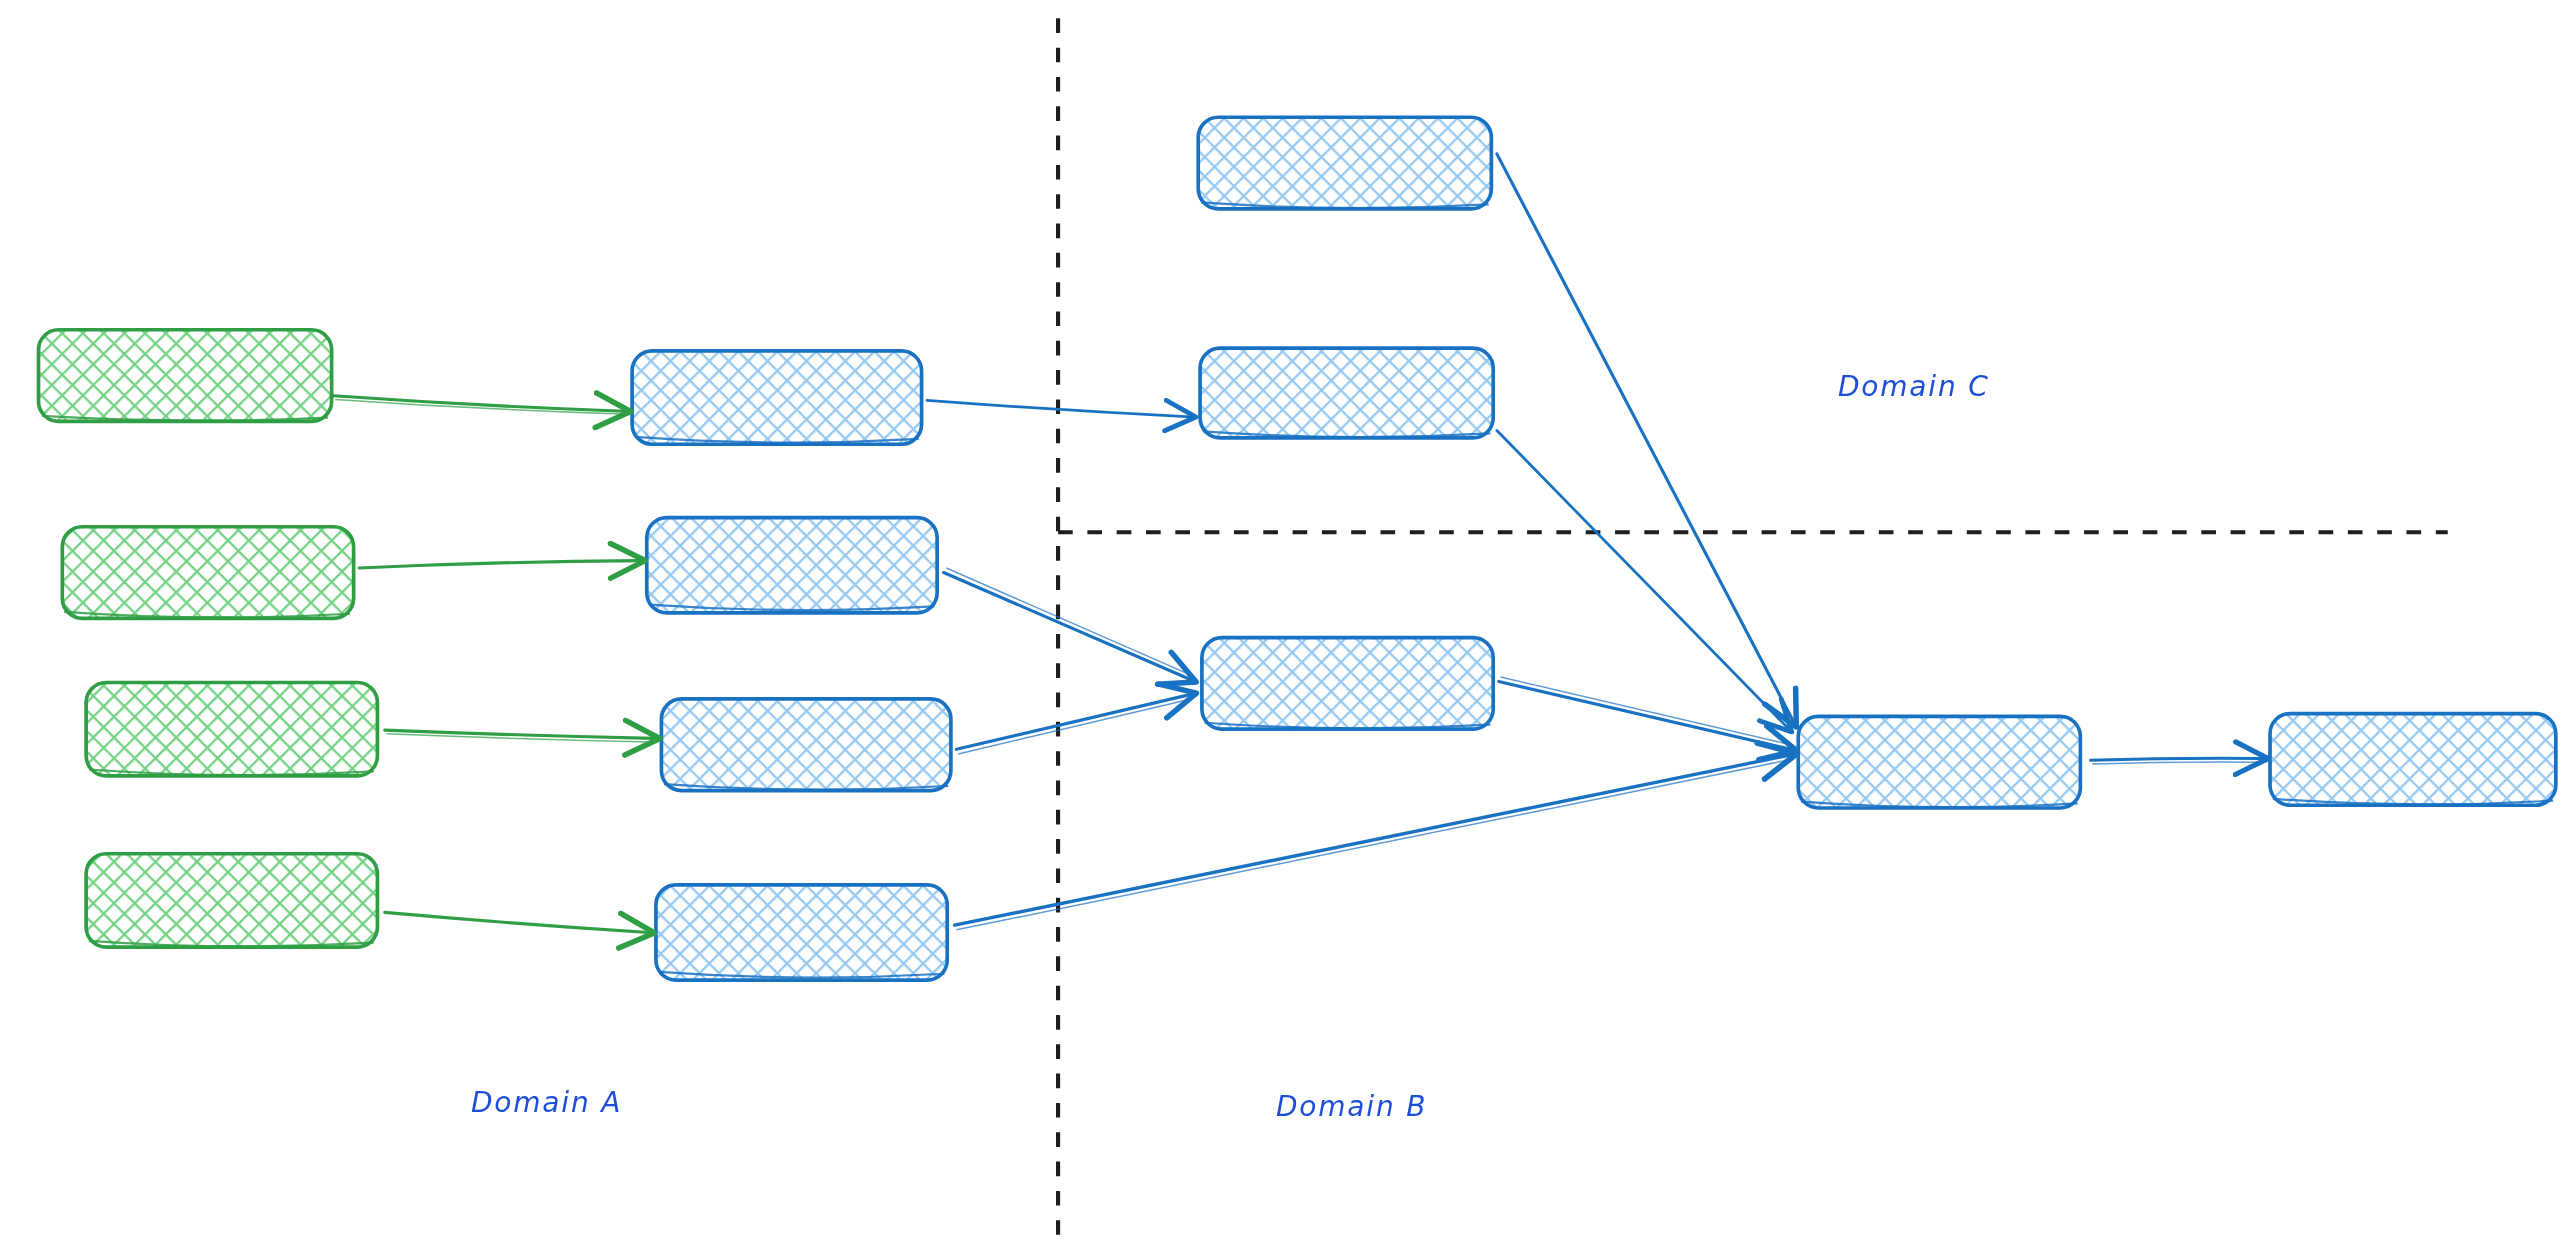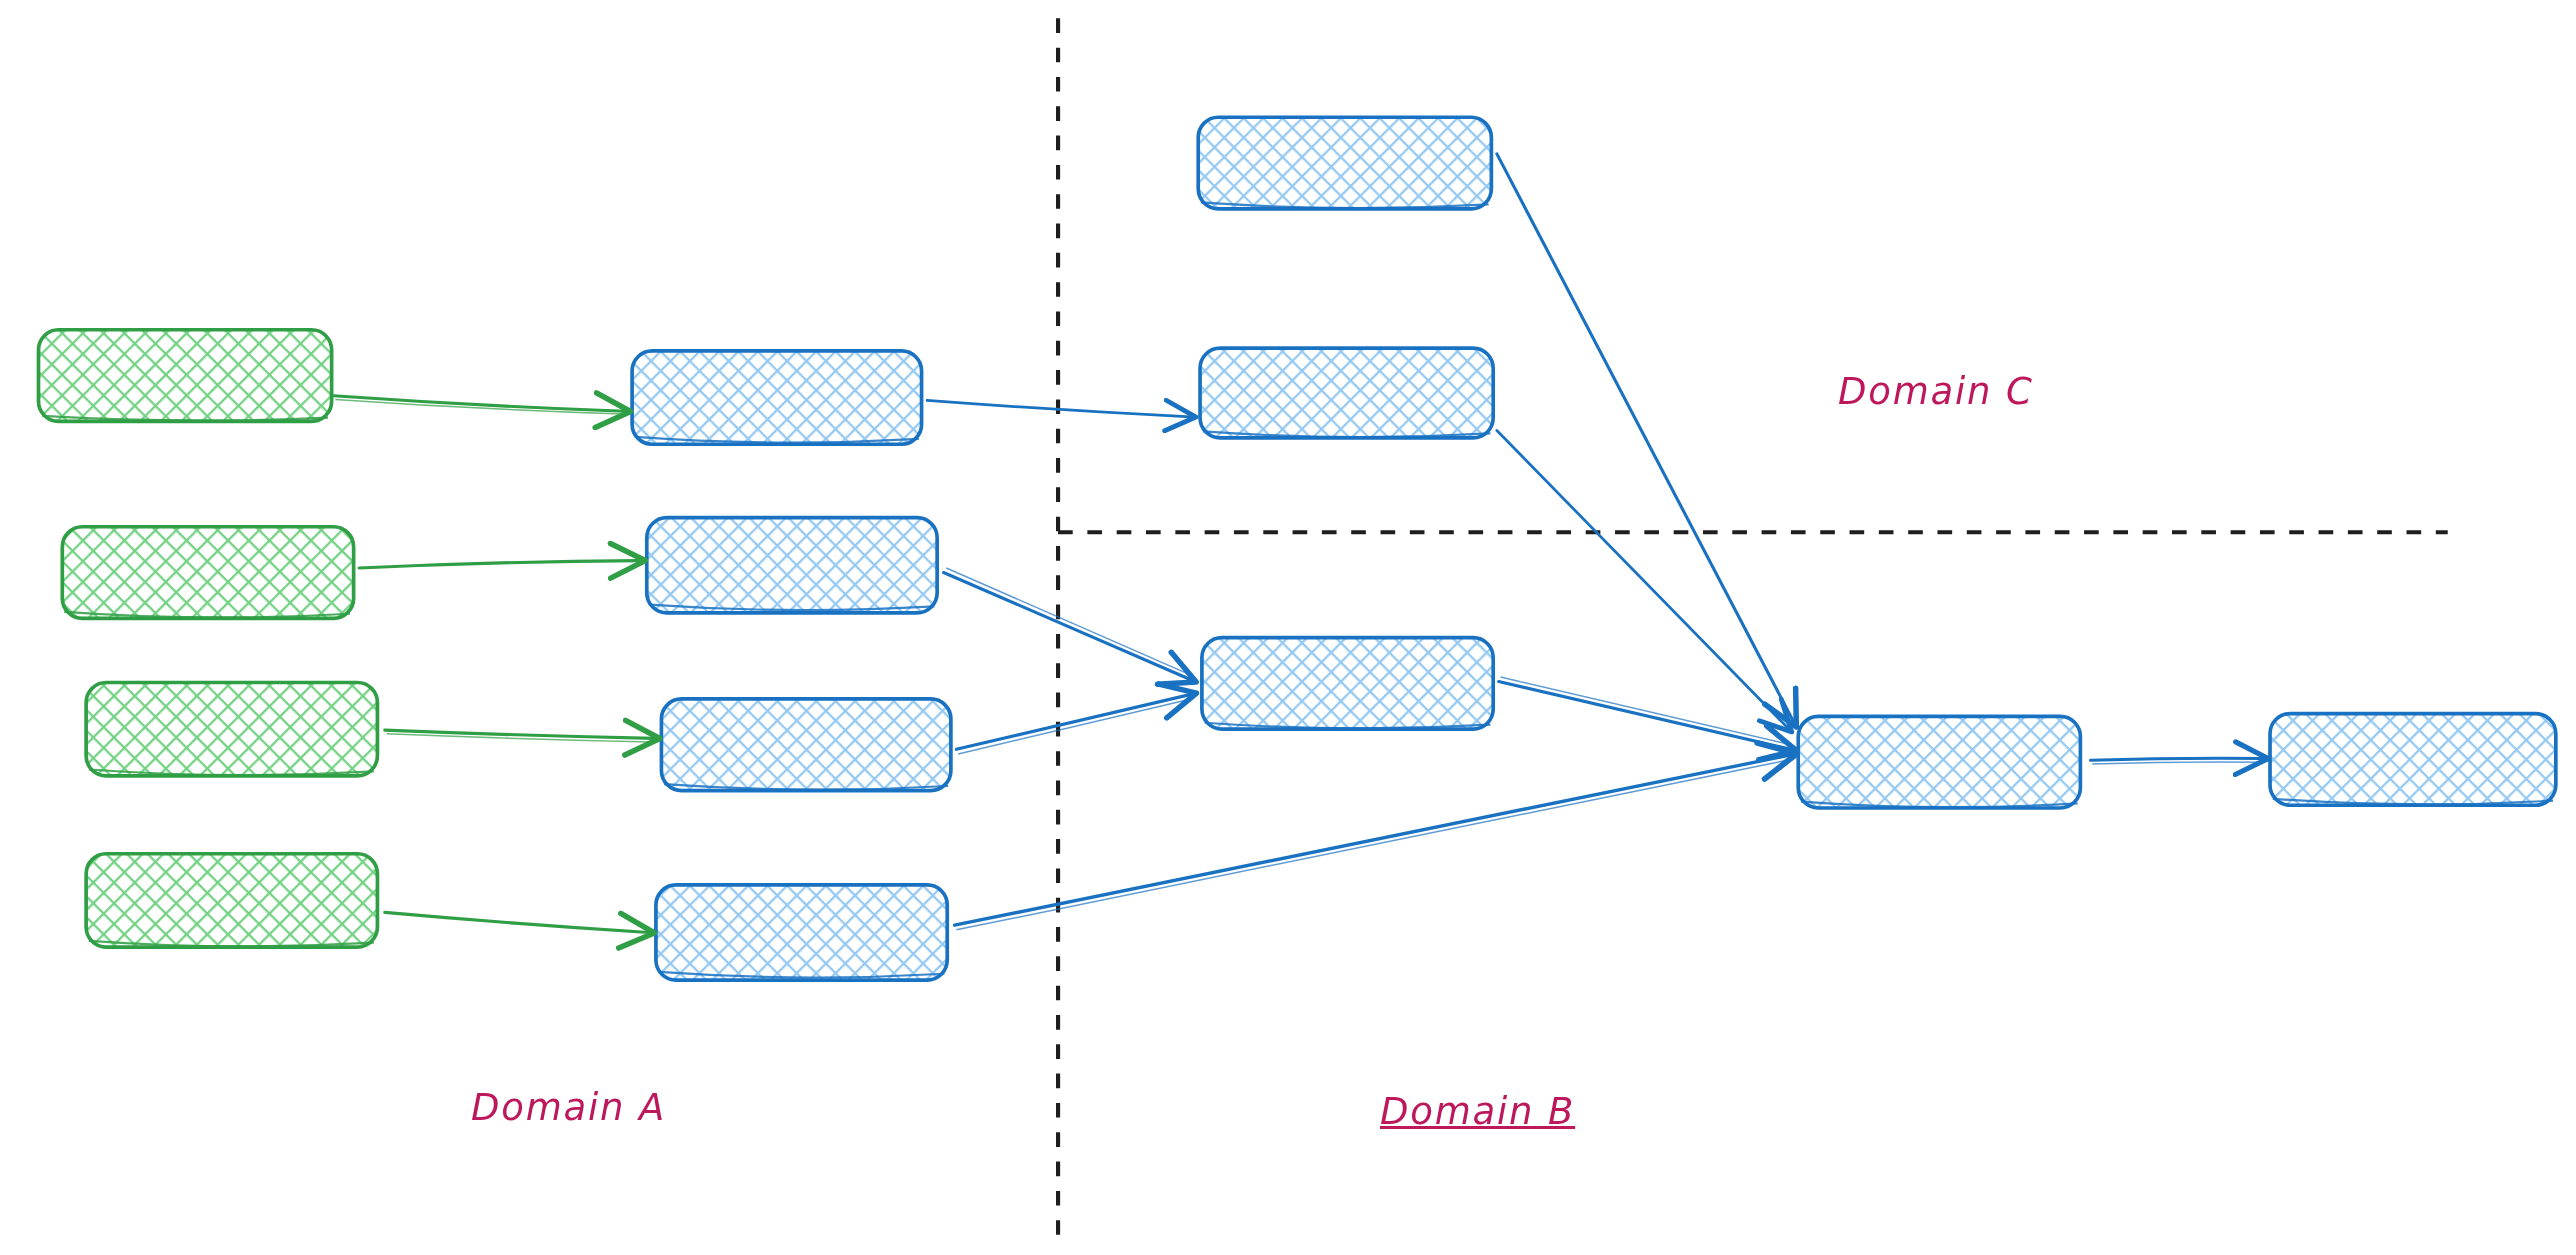"Domain C" .domain-label { color: #be185d -> #1d4ed8; font-size: 37px -> 28px }
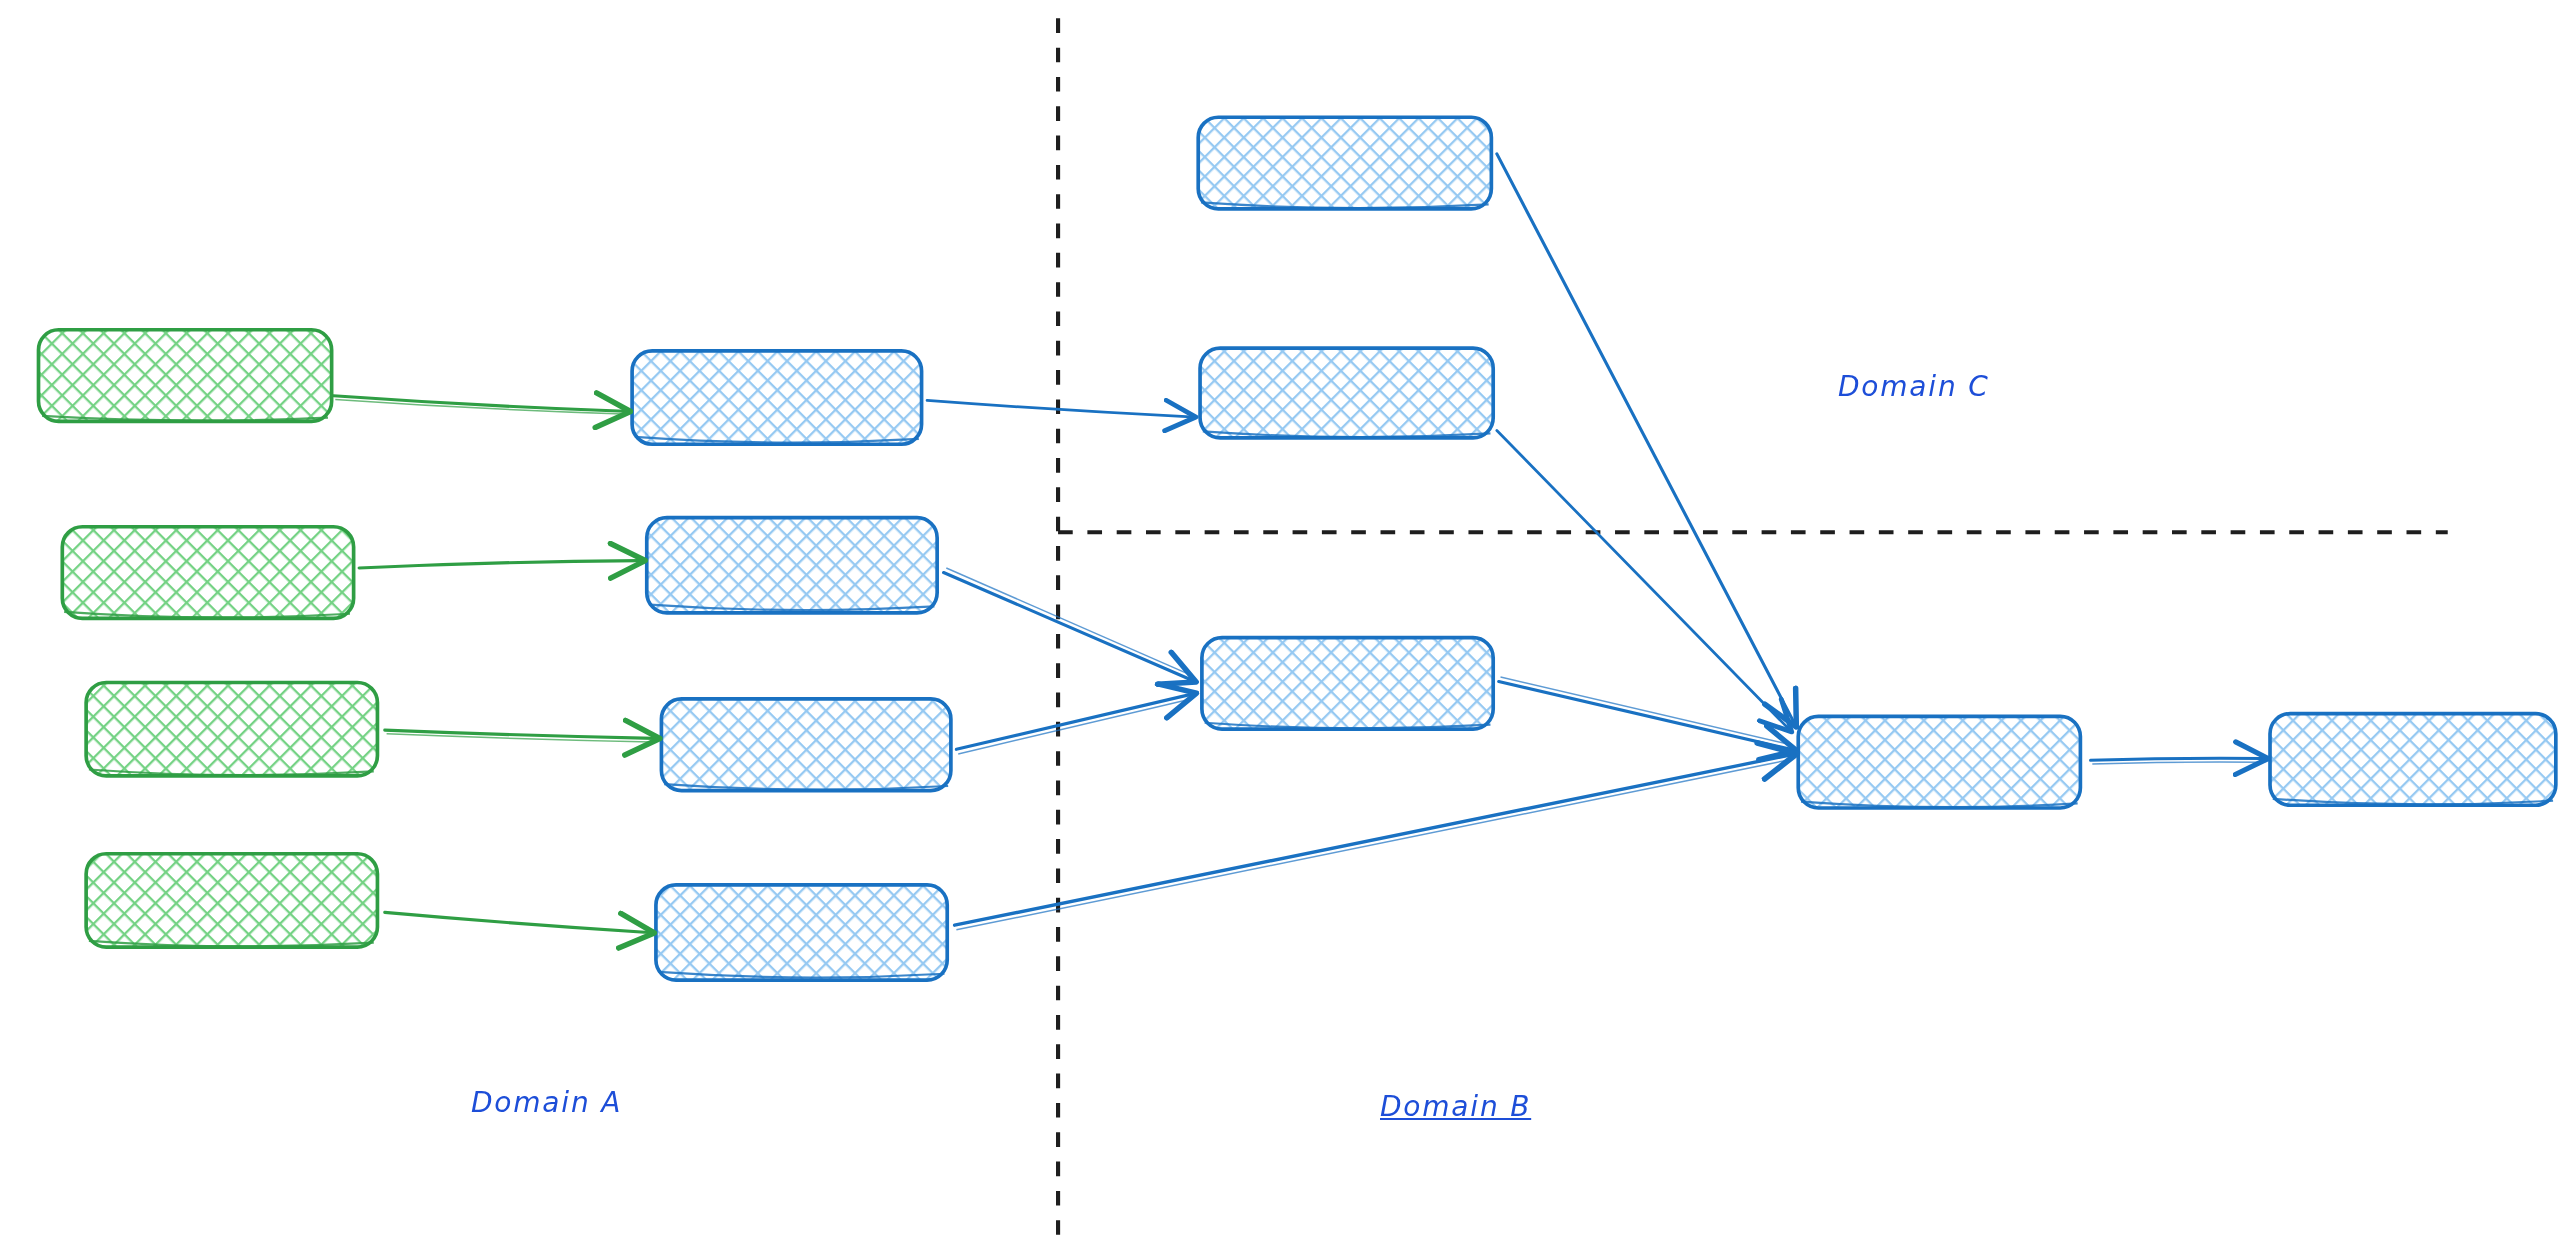"Domain B" #label-b { left: 1380px -> 1276px; text-decoration: underline -> none }
